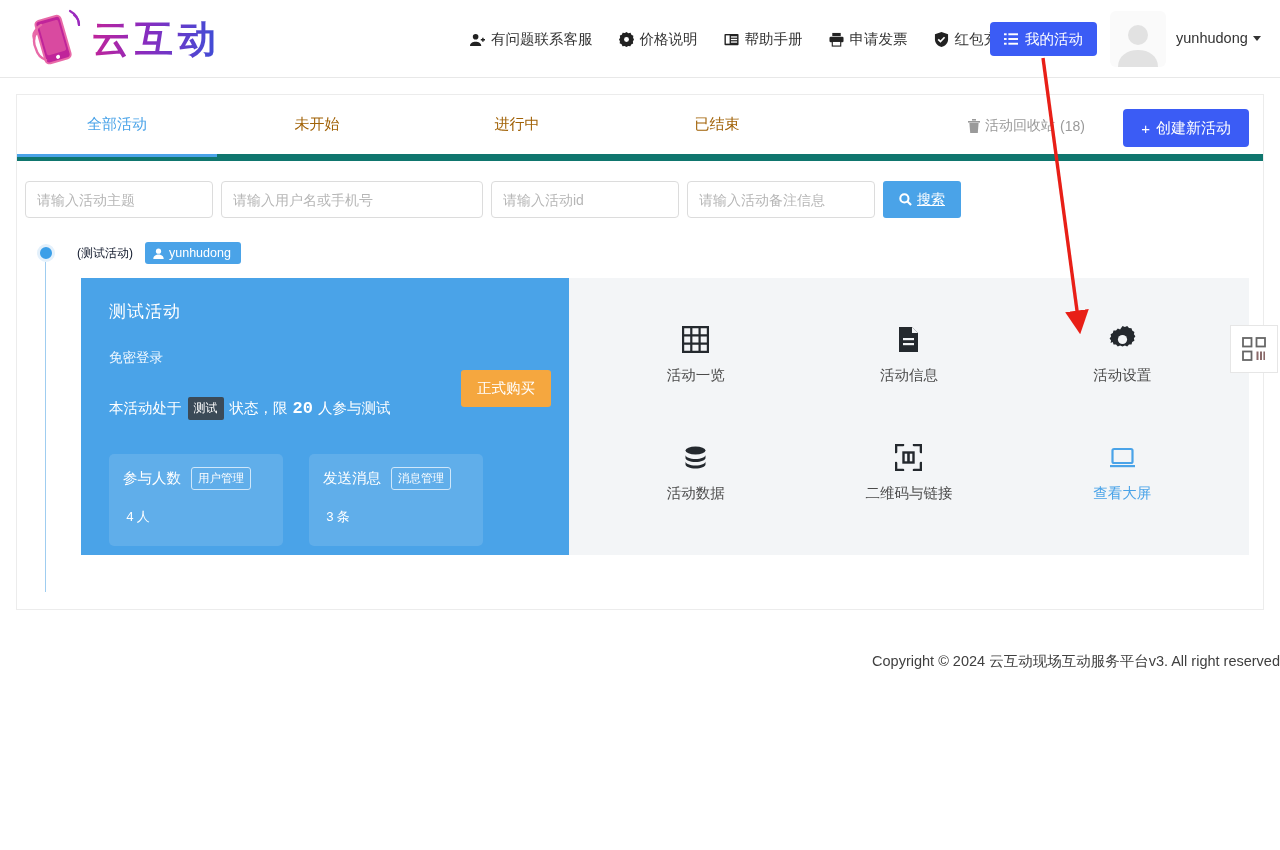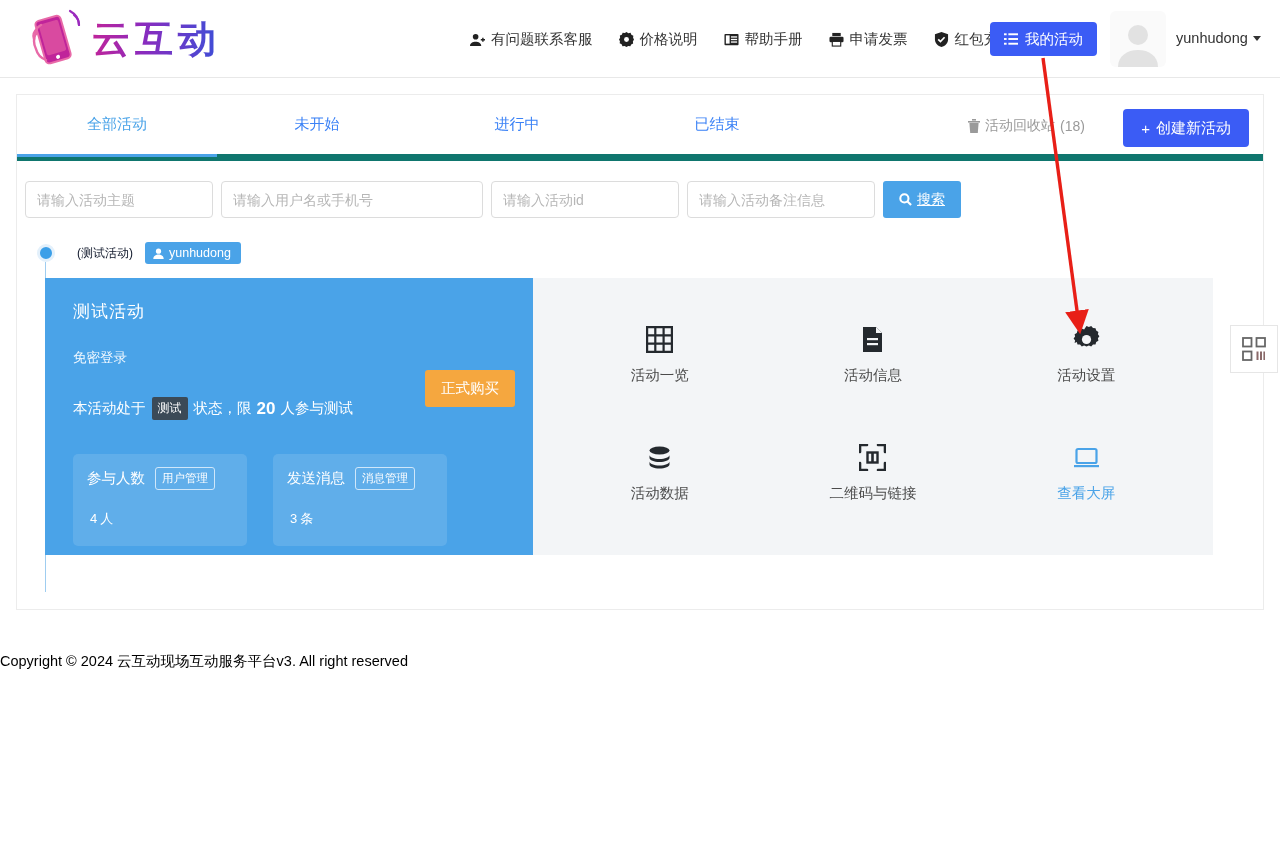"未开始" .tab { color: #3b82f6 -> #a16207 }
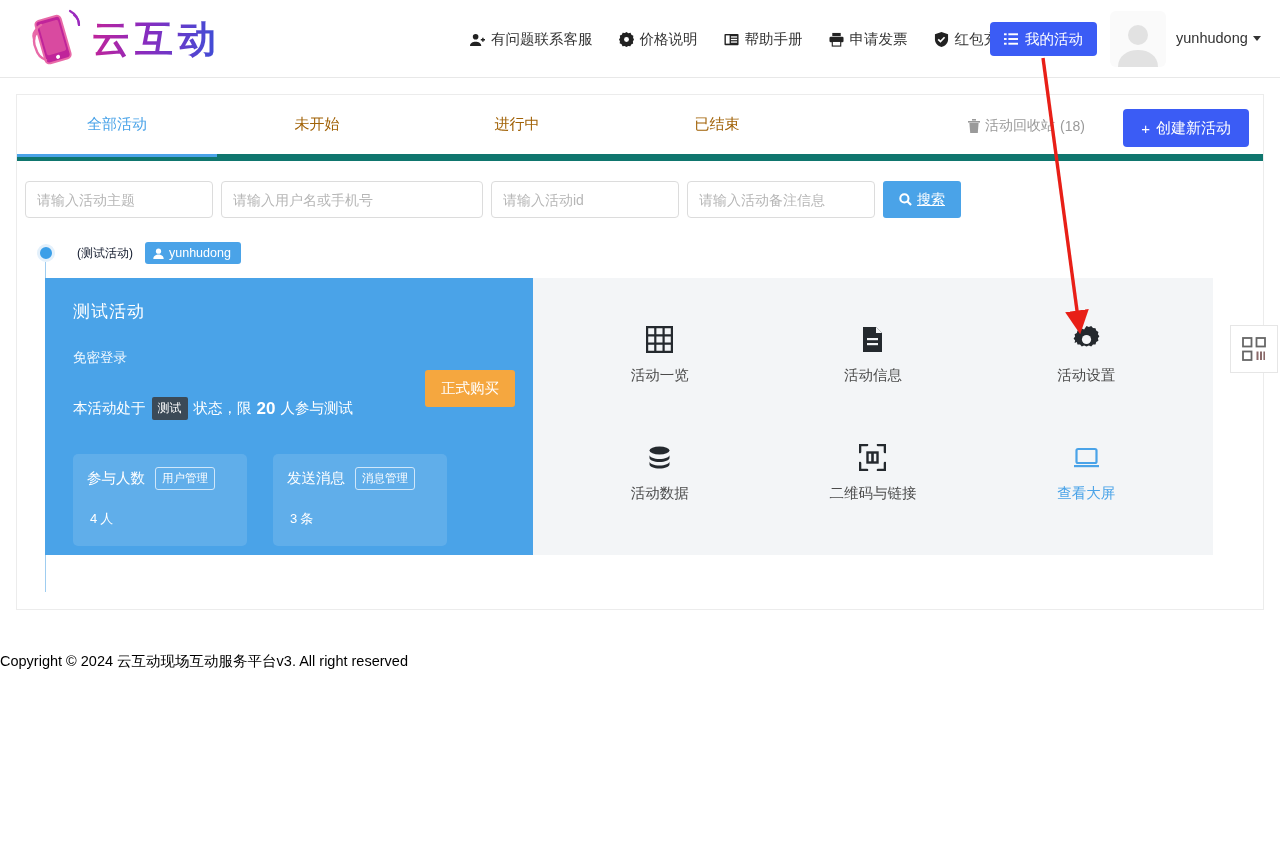"测试活动" .actrow { font-family: none -> Liberation Mono, monospace; margin-left: 20px -> 56px }
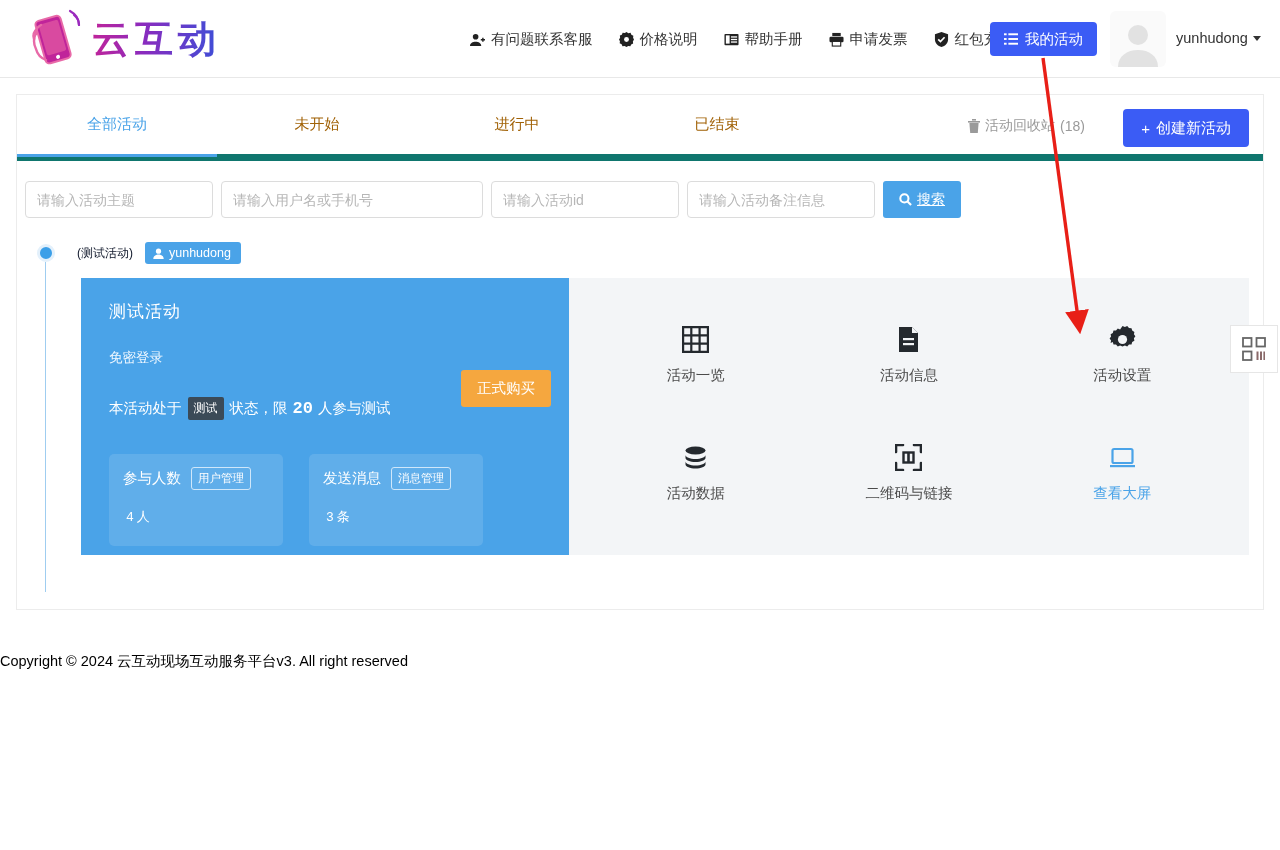"Copyright © 2024 云互动现场互动服务平台v3. All" .footer { color: #000000 -> #404040; text-align: left -> right; width: 1070px -> 1280px }
